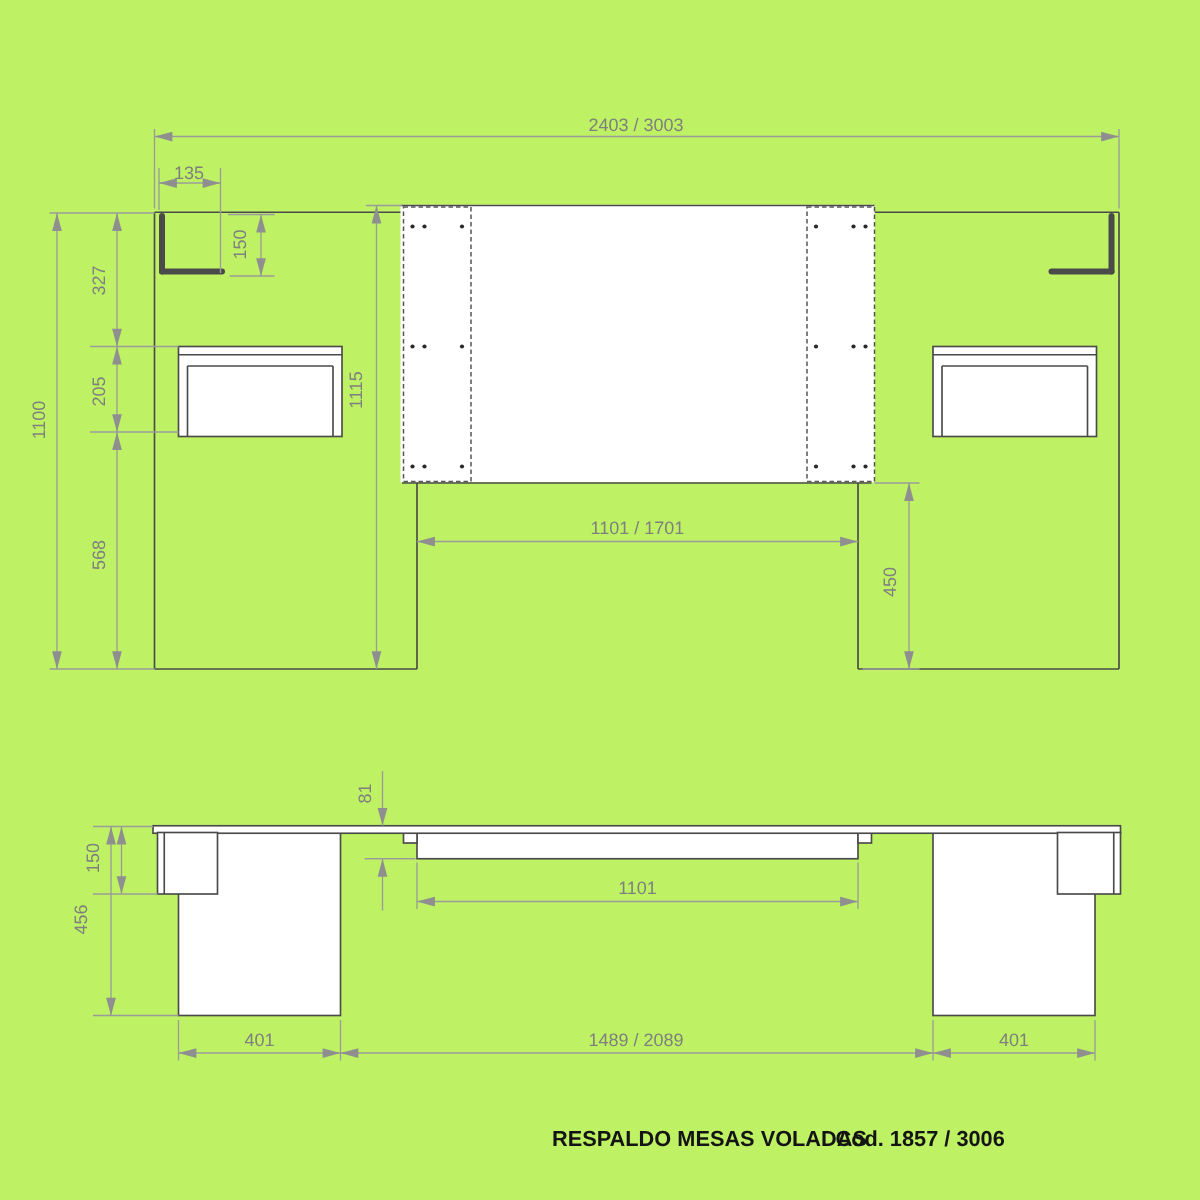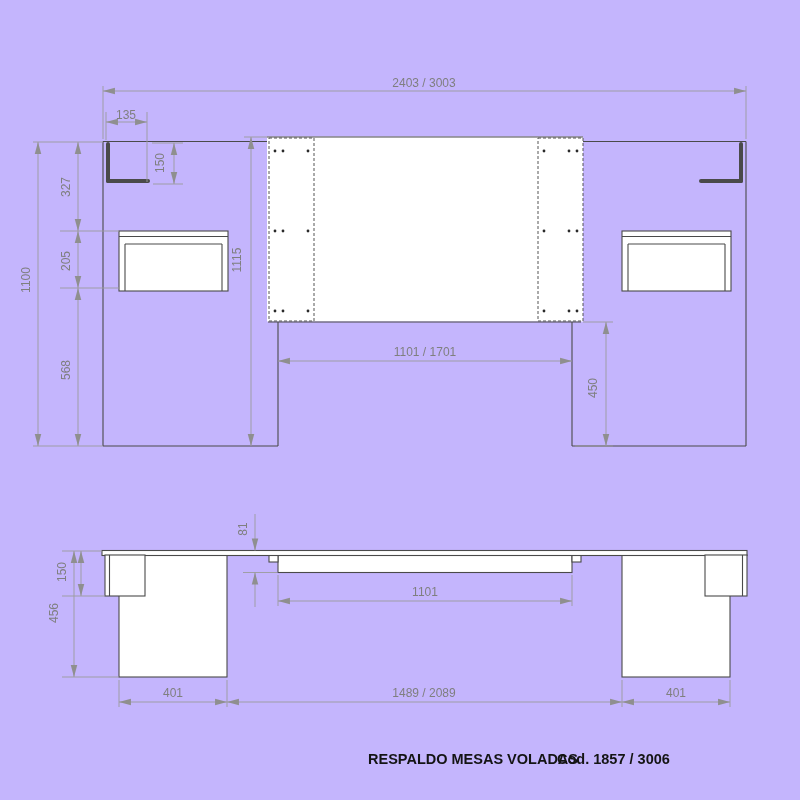"2403 / 3003" .sheet { background: #c4b5fd -> #bef264 }
